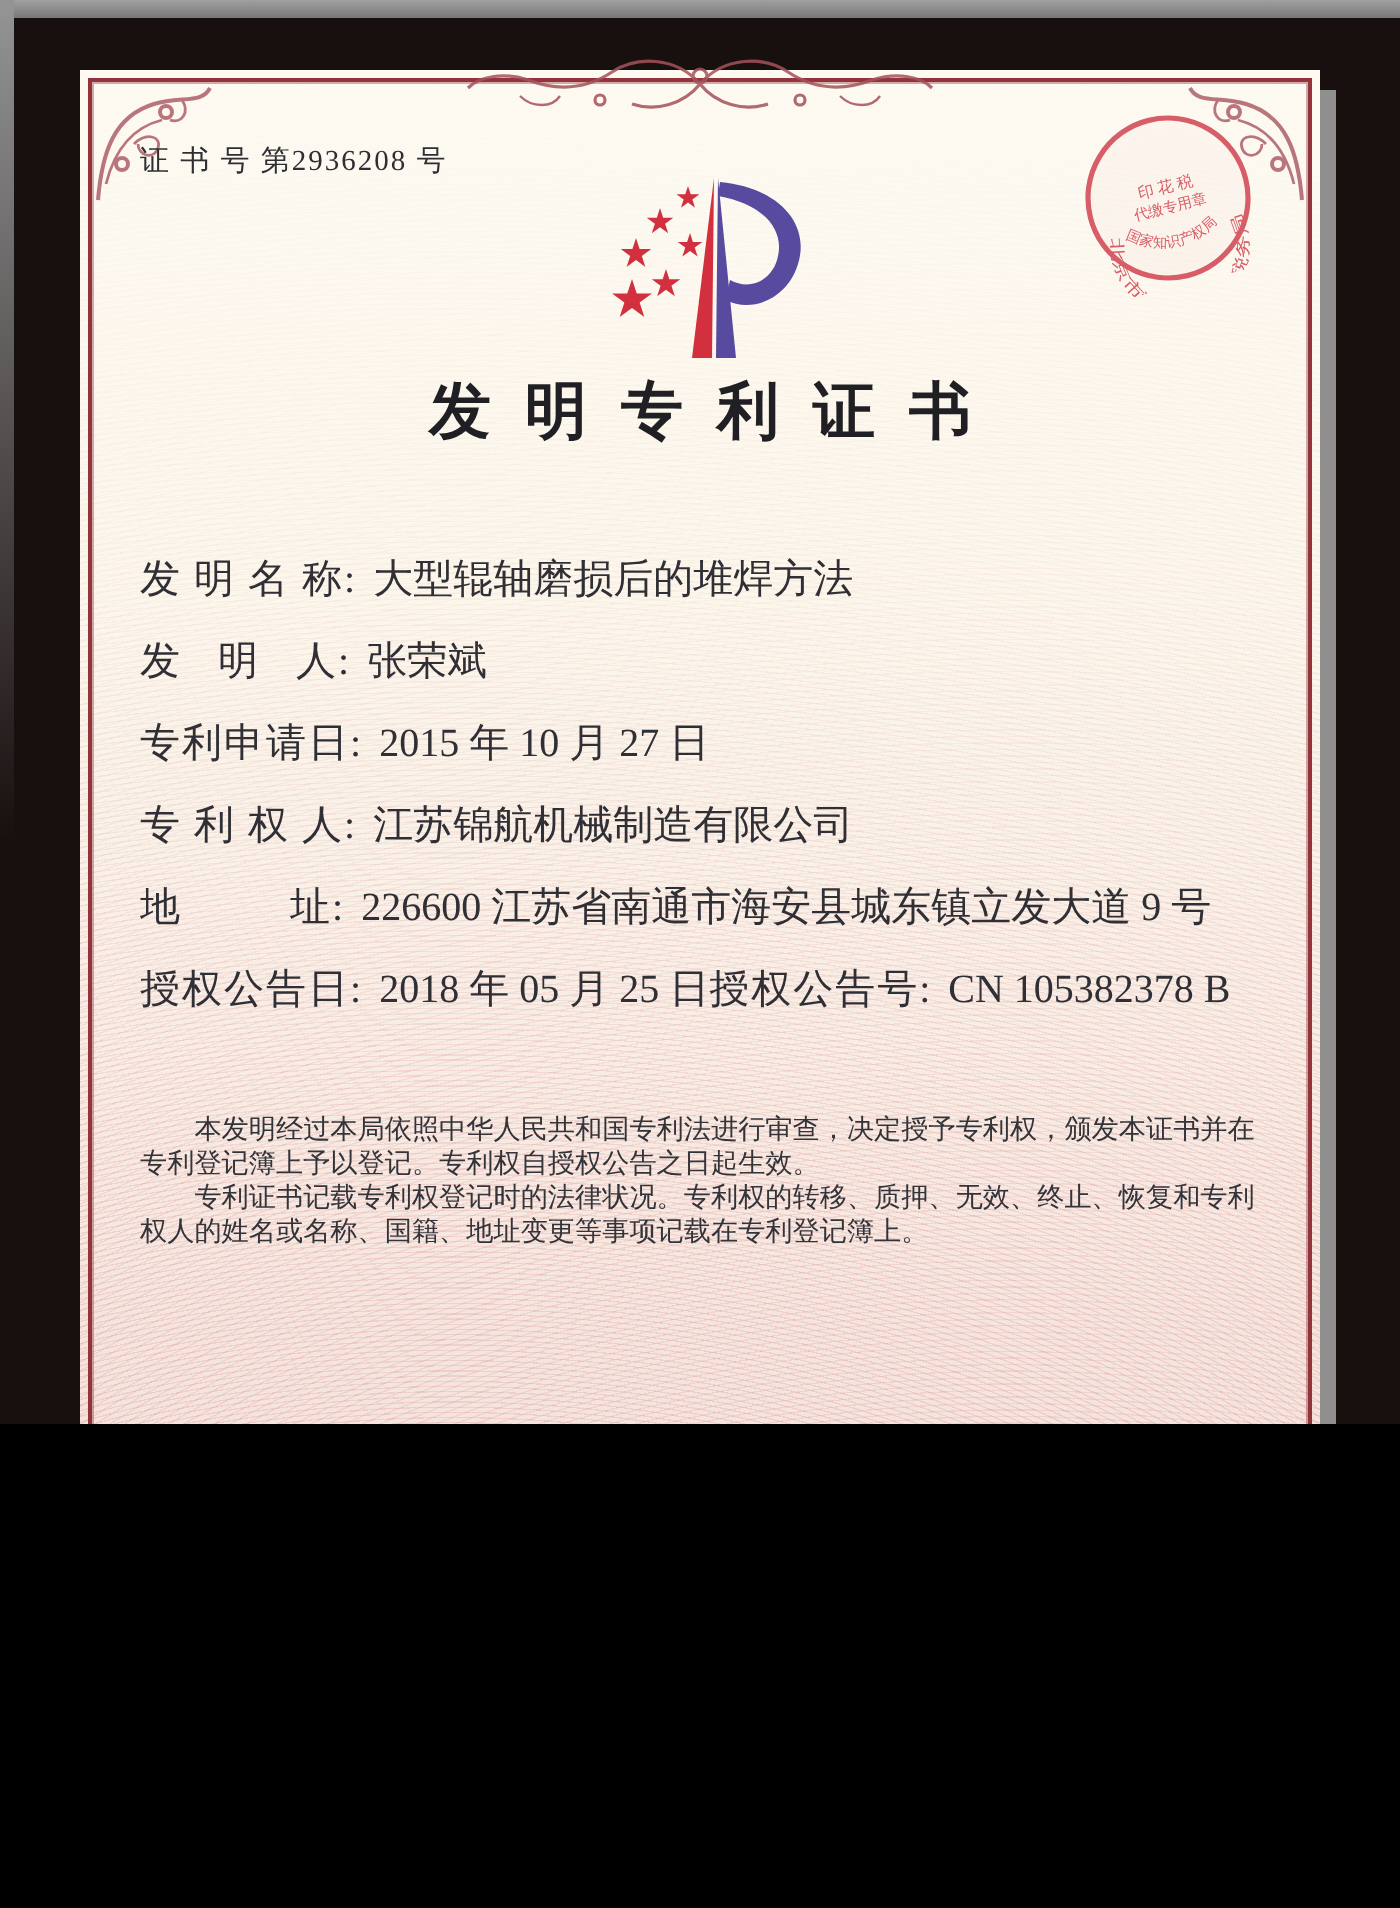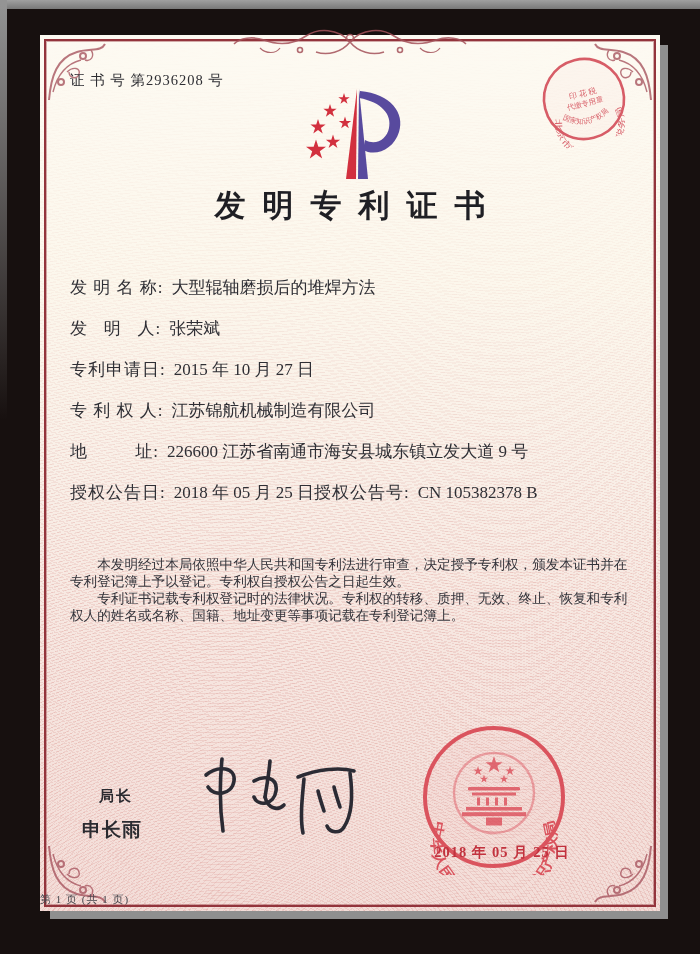"证 书 号 第2936208 号" .scene { height: 954px -> 712px }
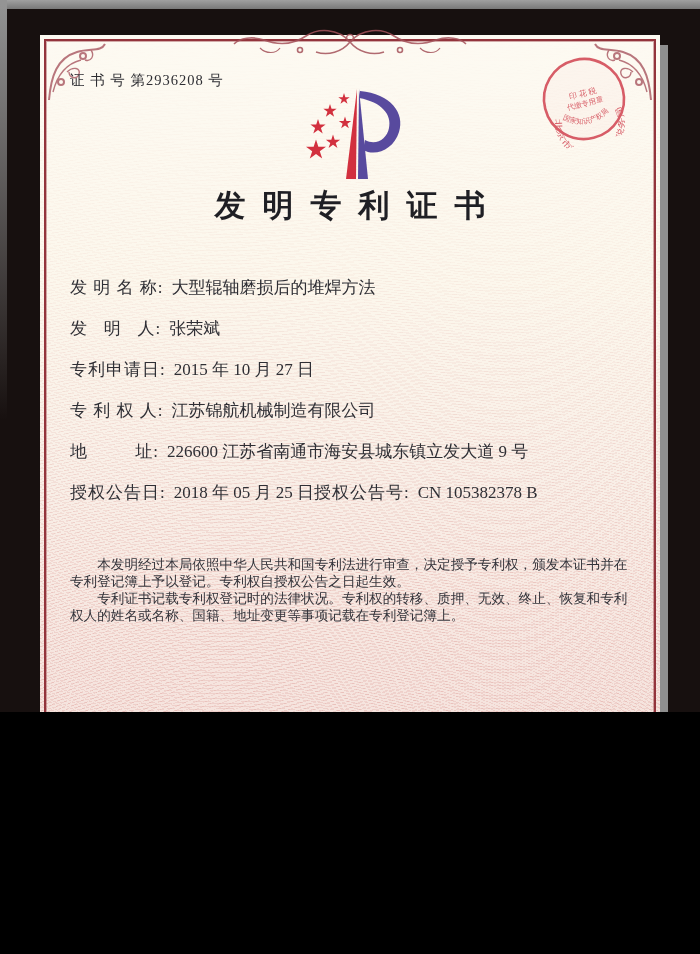"发 明 名 称:" .fields { font-size: 17px -> 20px }
